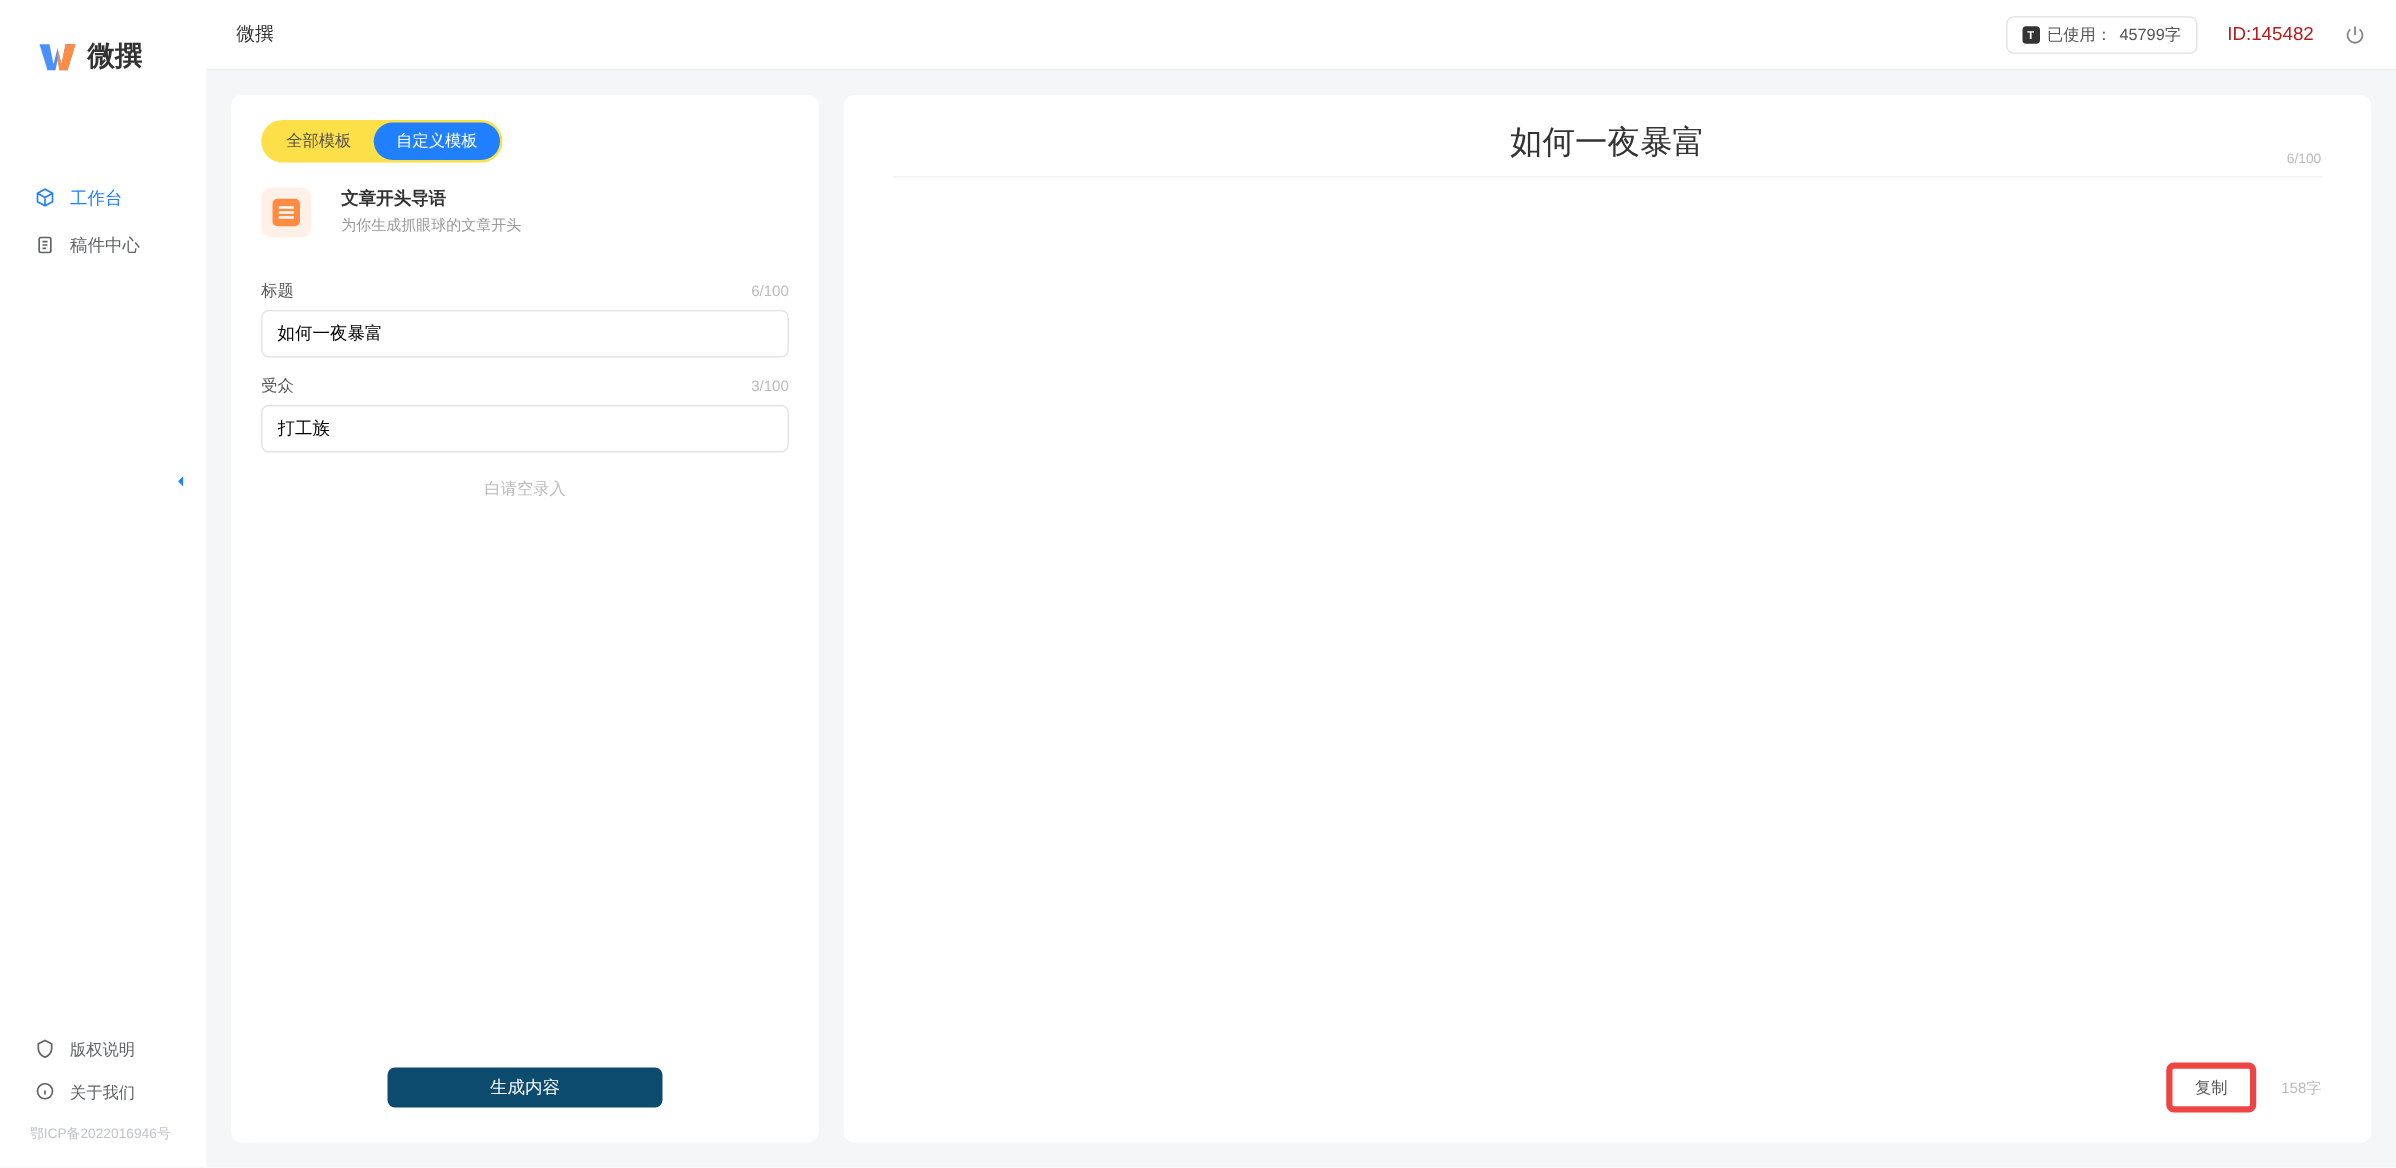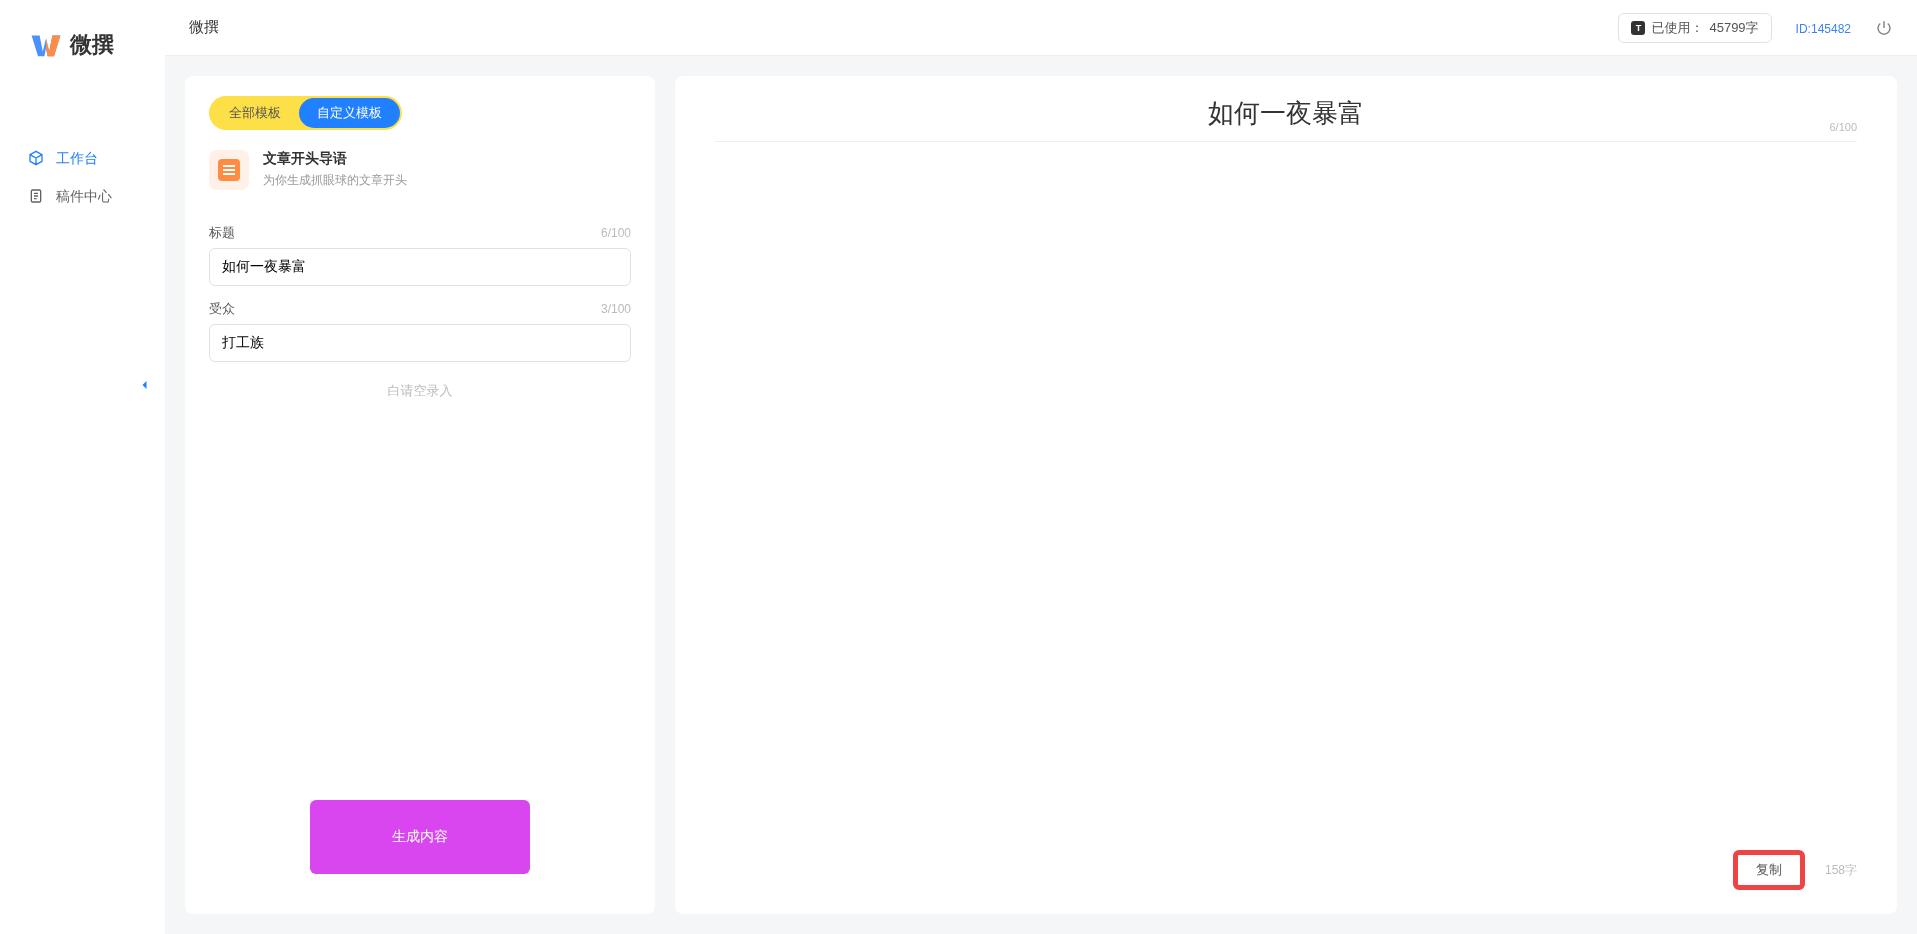"ID:" .id-text { color: #3b82f6 -> #b91c1c; font-size: 12px -> 15px }
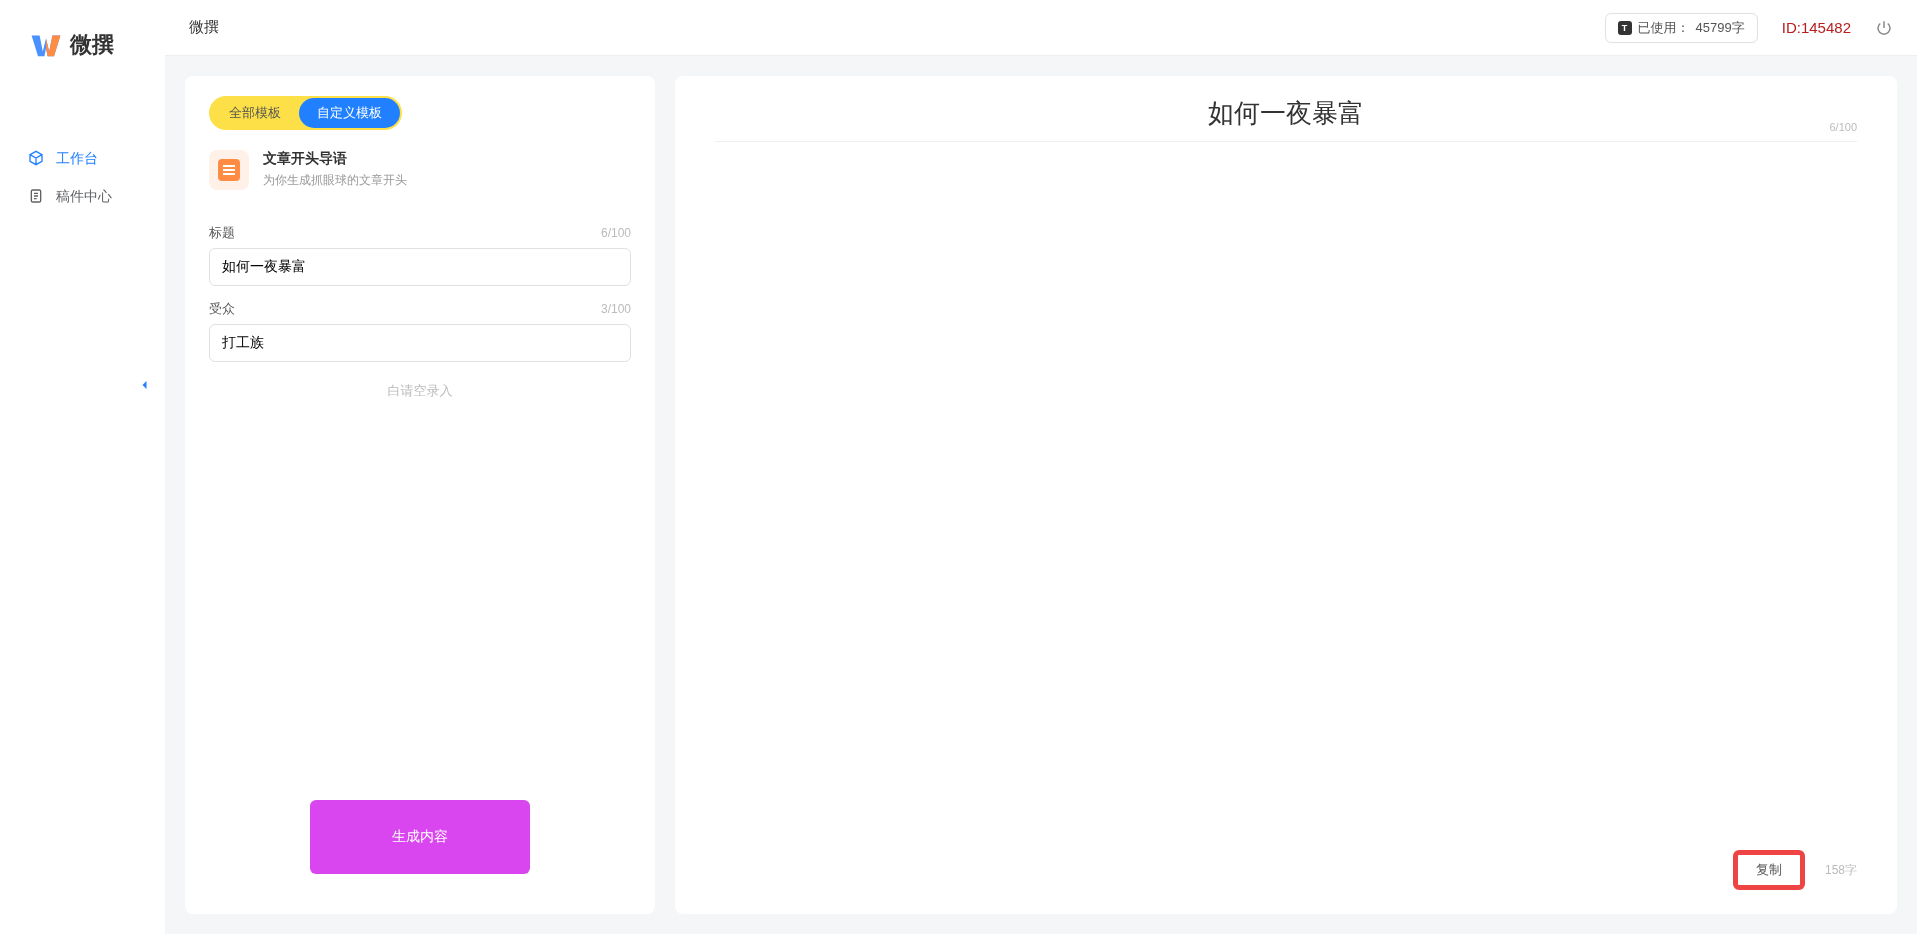"文章开头导语" .template-head { gap: 14px -> 24px }
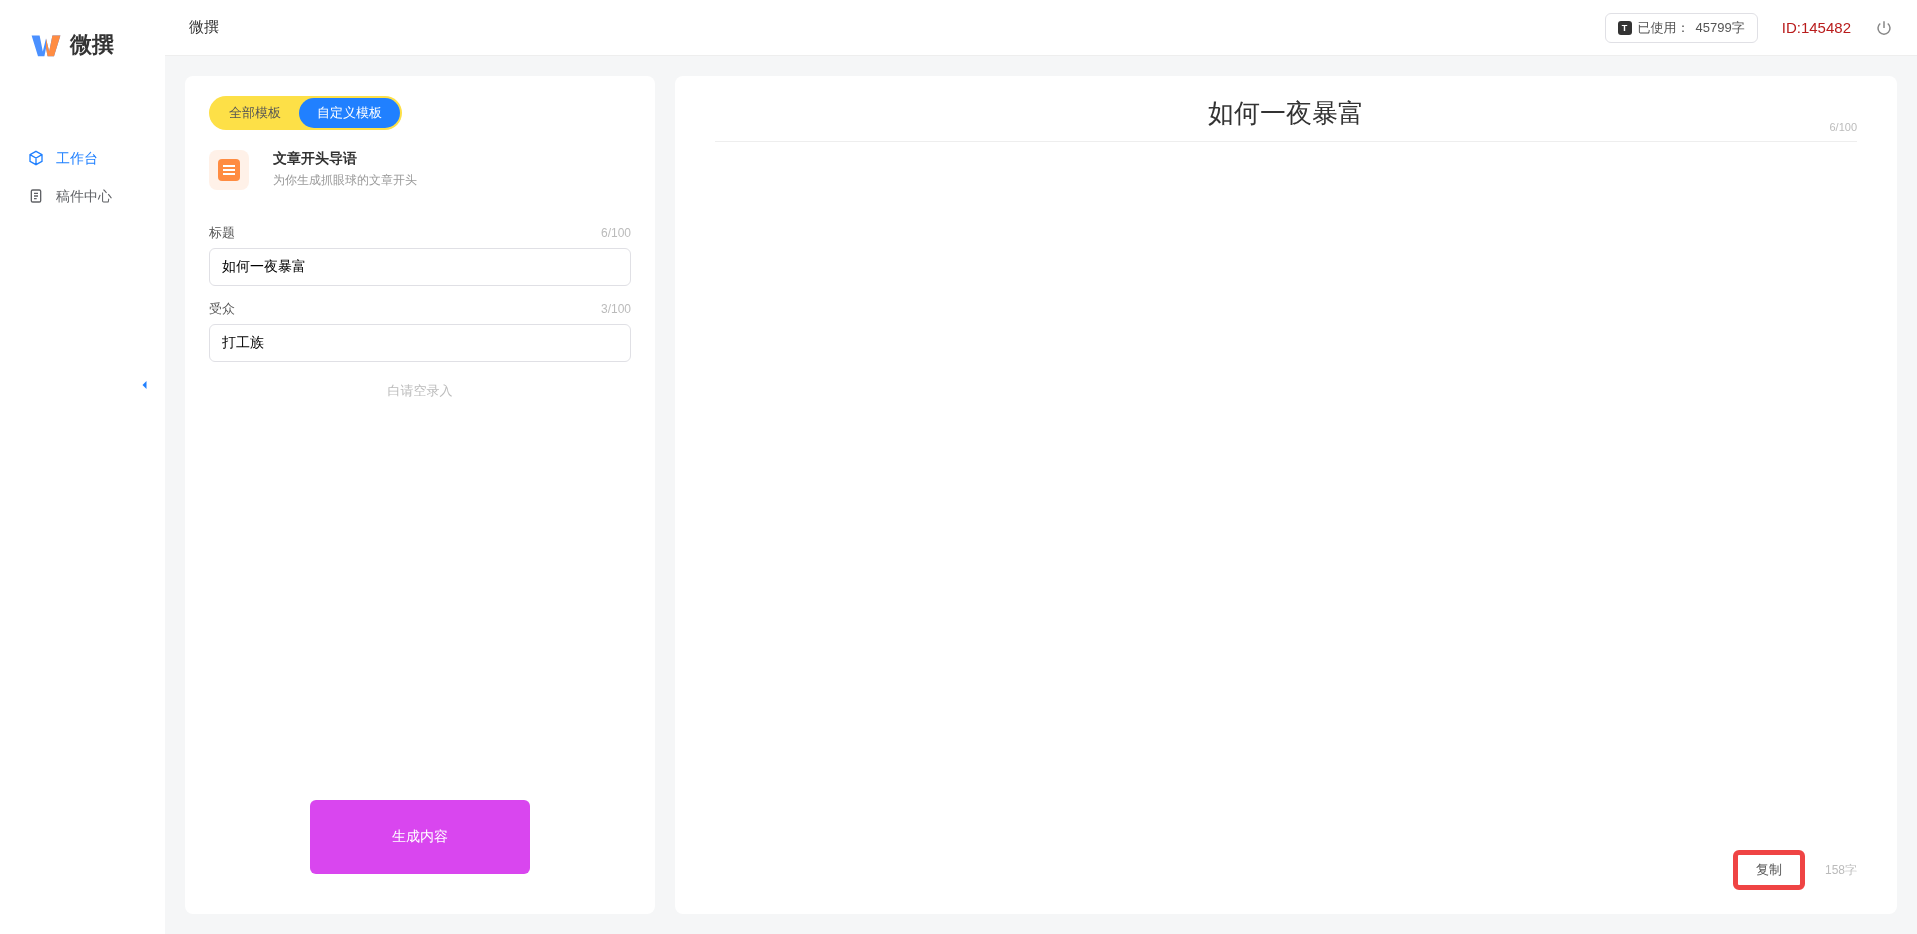"版权说明" div.sidebar-bottom { html: none -> <div> <div> <span> <svg> <path></path> </svg> </span> <span>版权说明</span> </div> <div> <span> <svg> <circle></circle> <path></path> </svg> </span> <span>关于我们</span> </div> <div>鄂ICP备2022016946号</div> </div> }
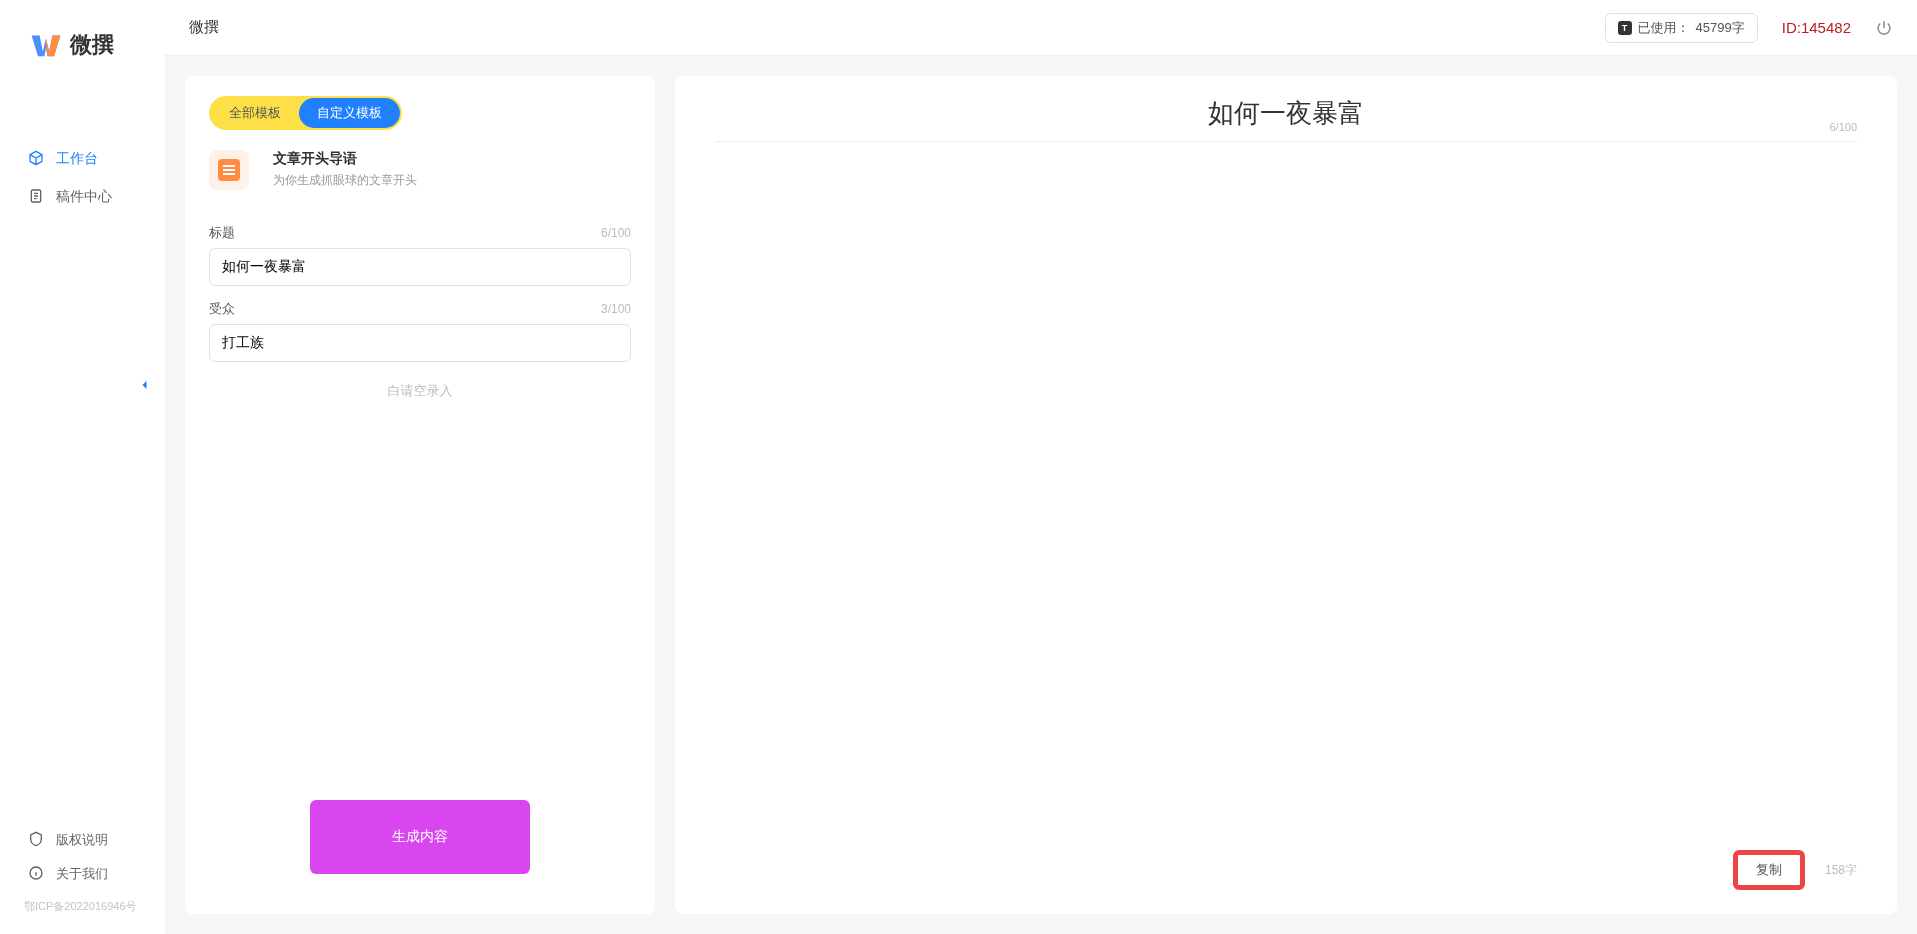"生成内容" .generate-btn { background: #d946ef -> #0c4a6e; margin: 16px auto -> 4px auto; padding: 28px -> 7px }
